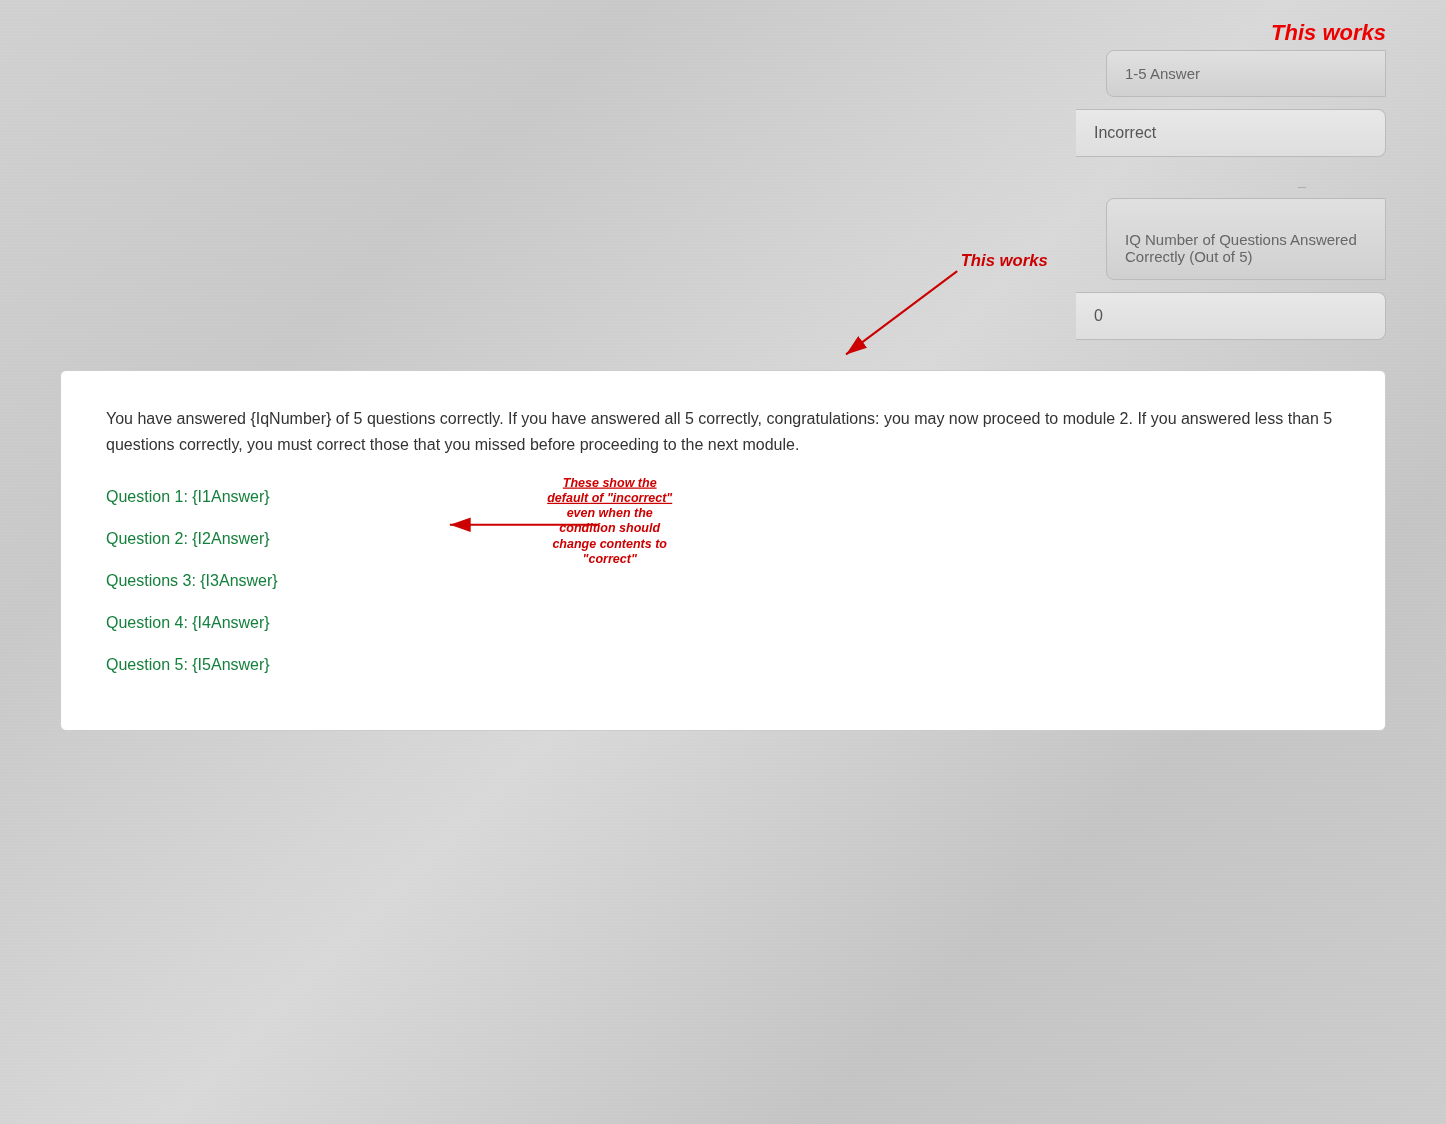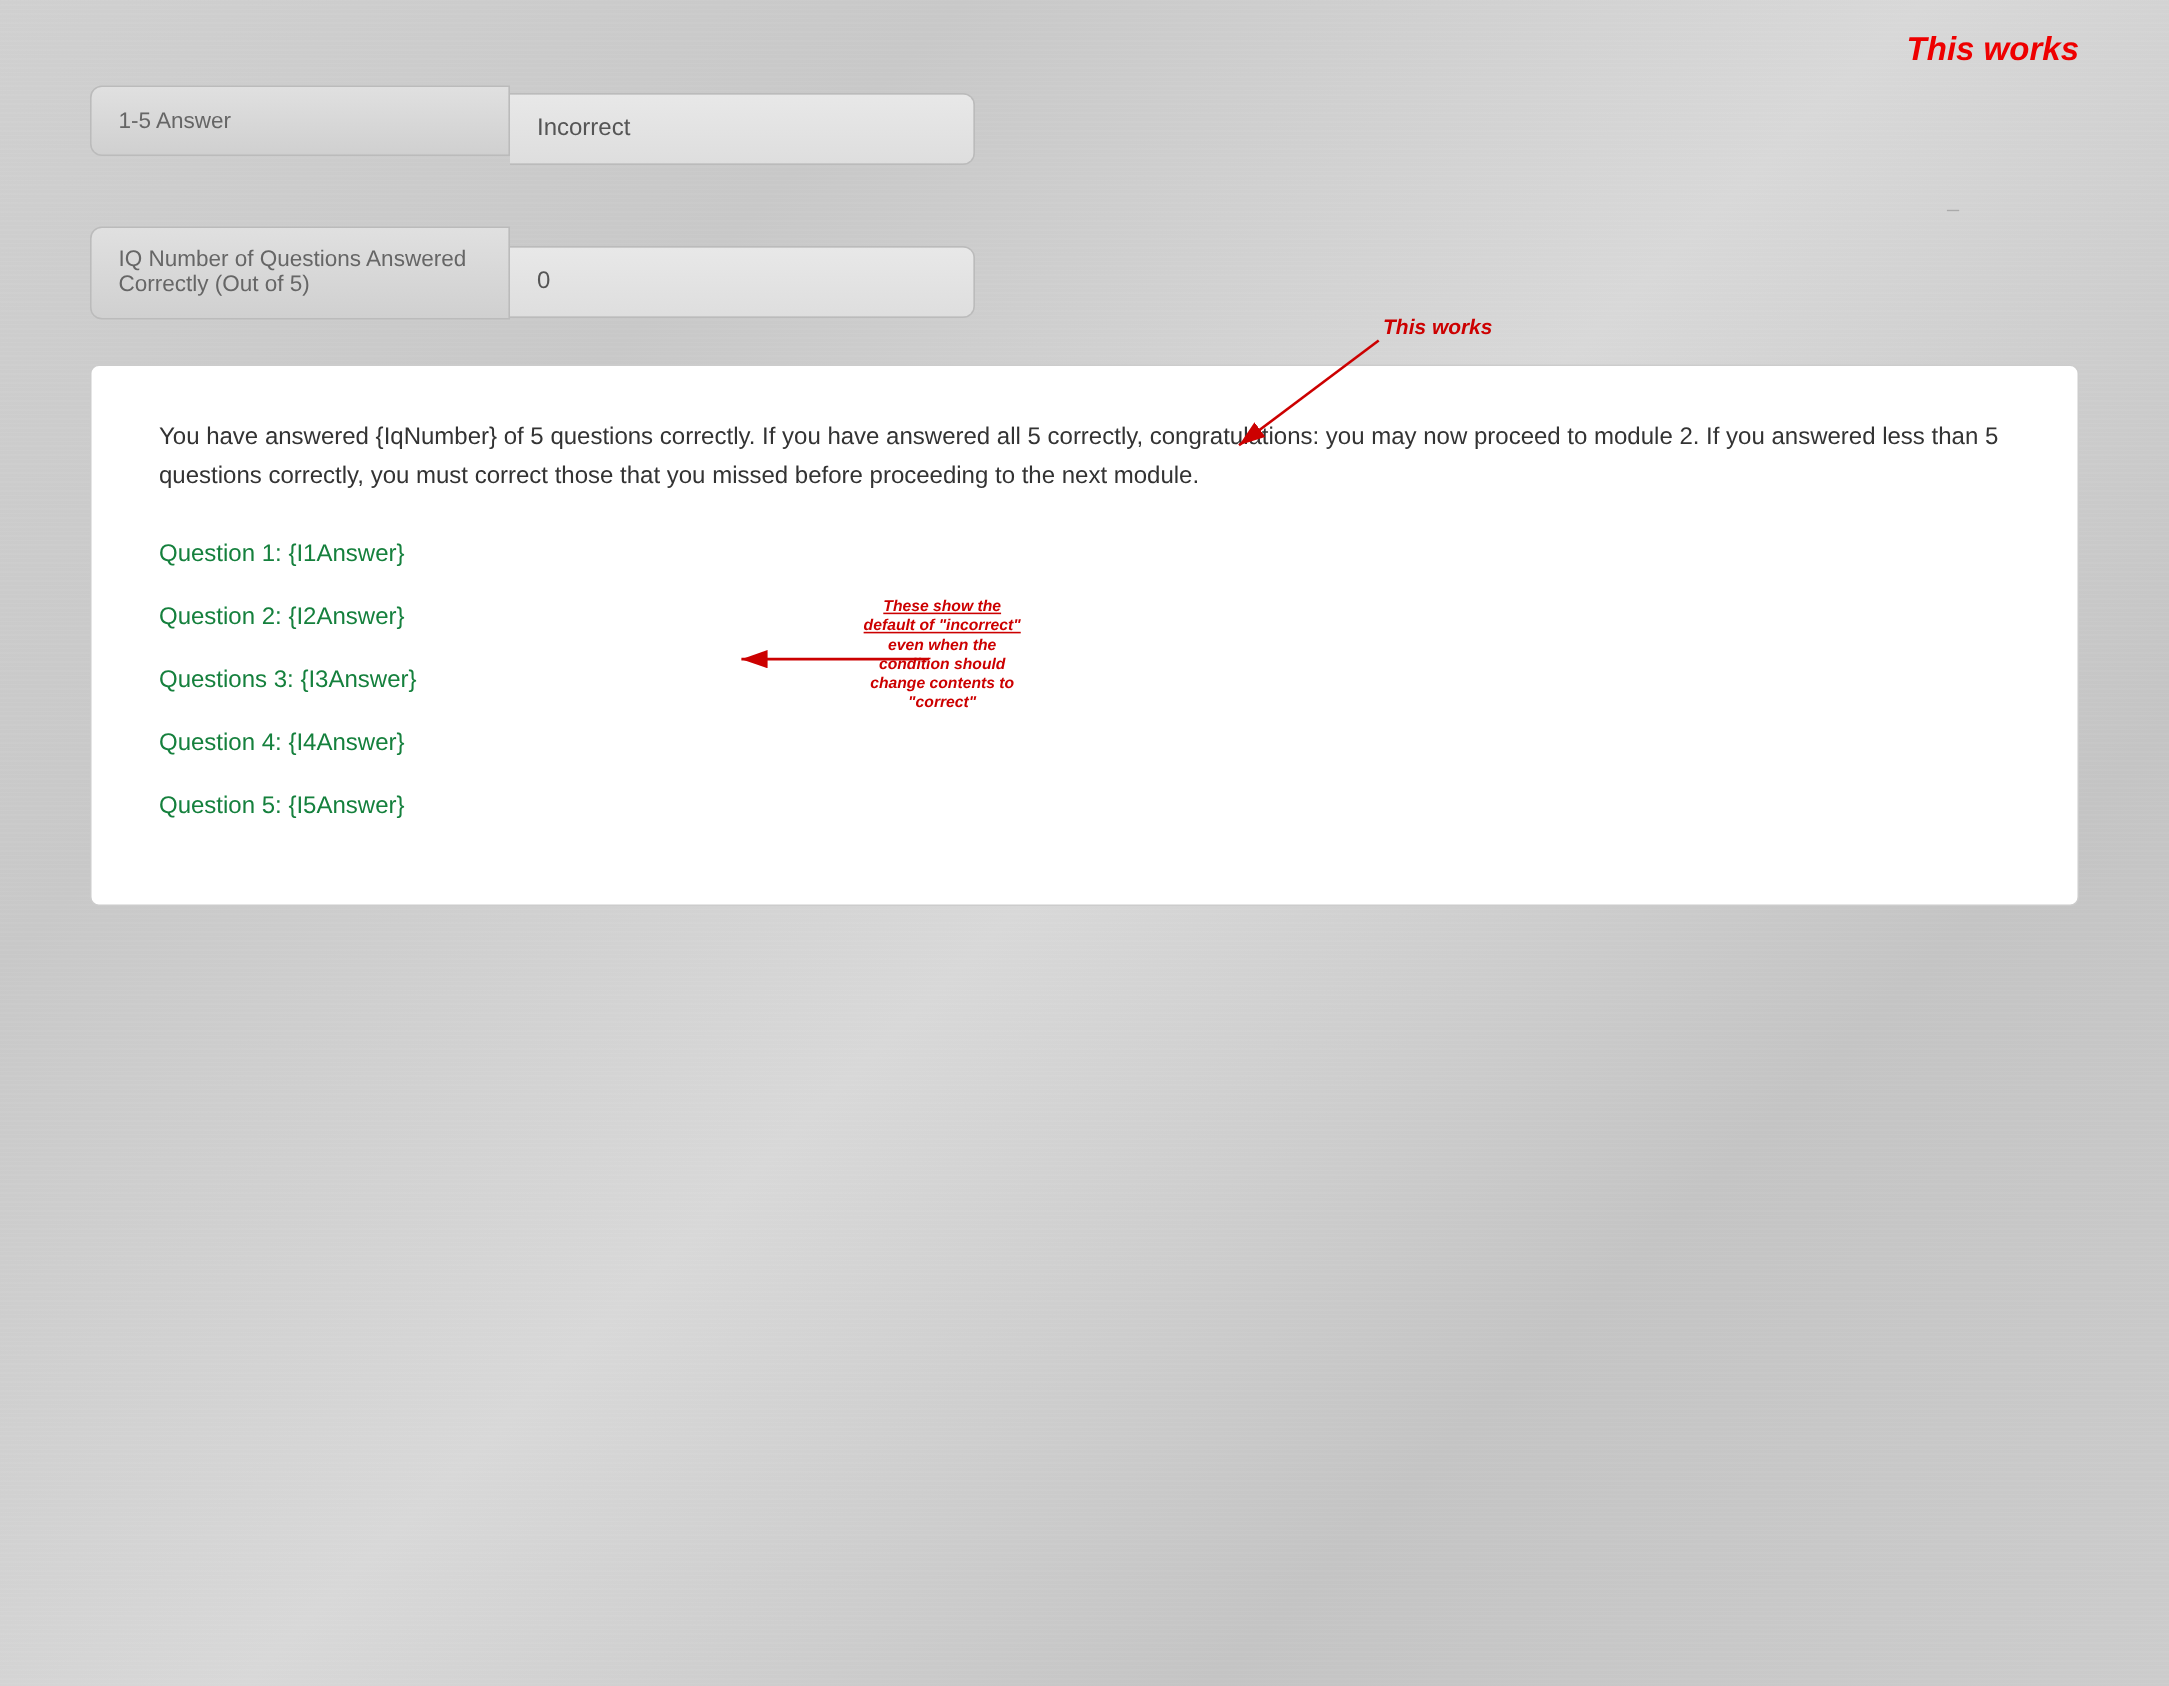"1-5 Answer" .form-row { align-items: center -> flex-end; flex-direction: none -> column }
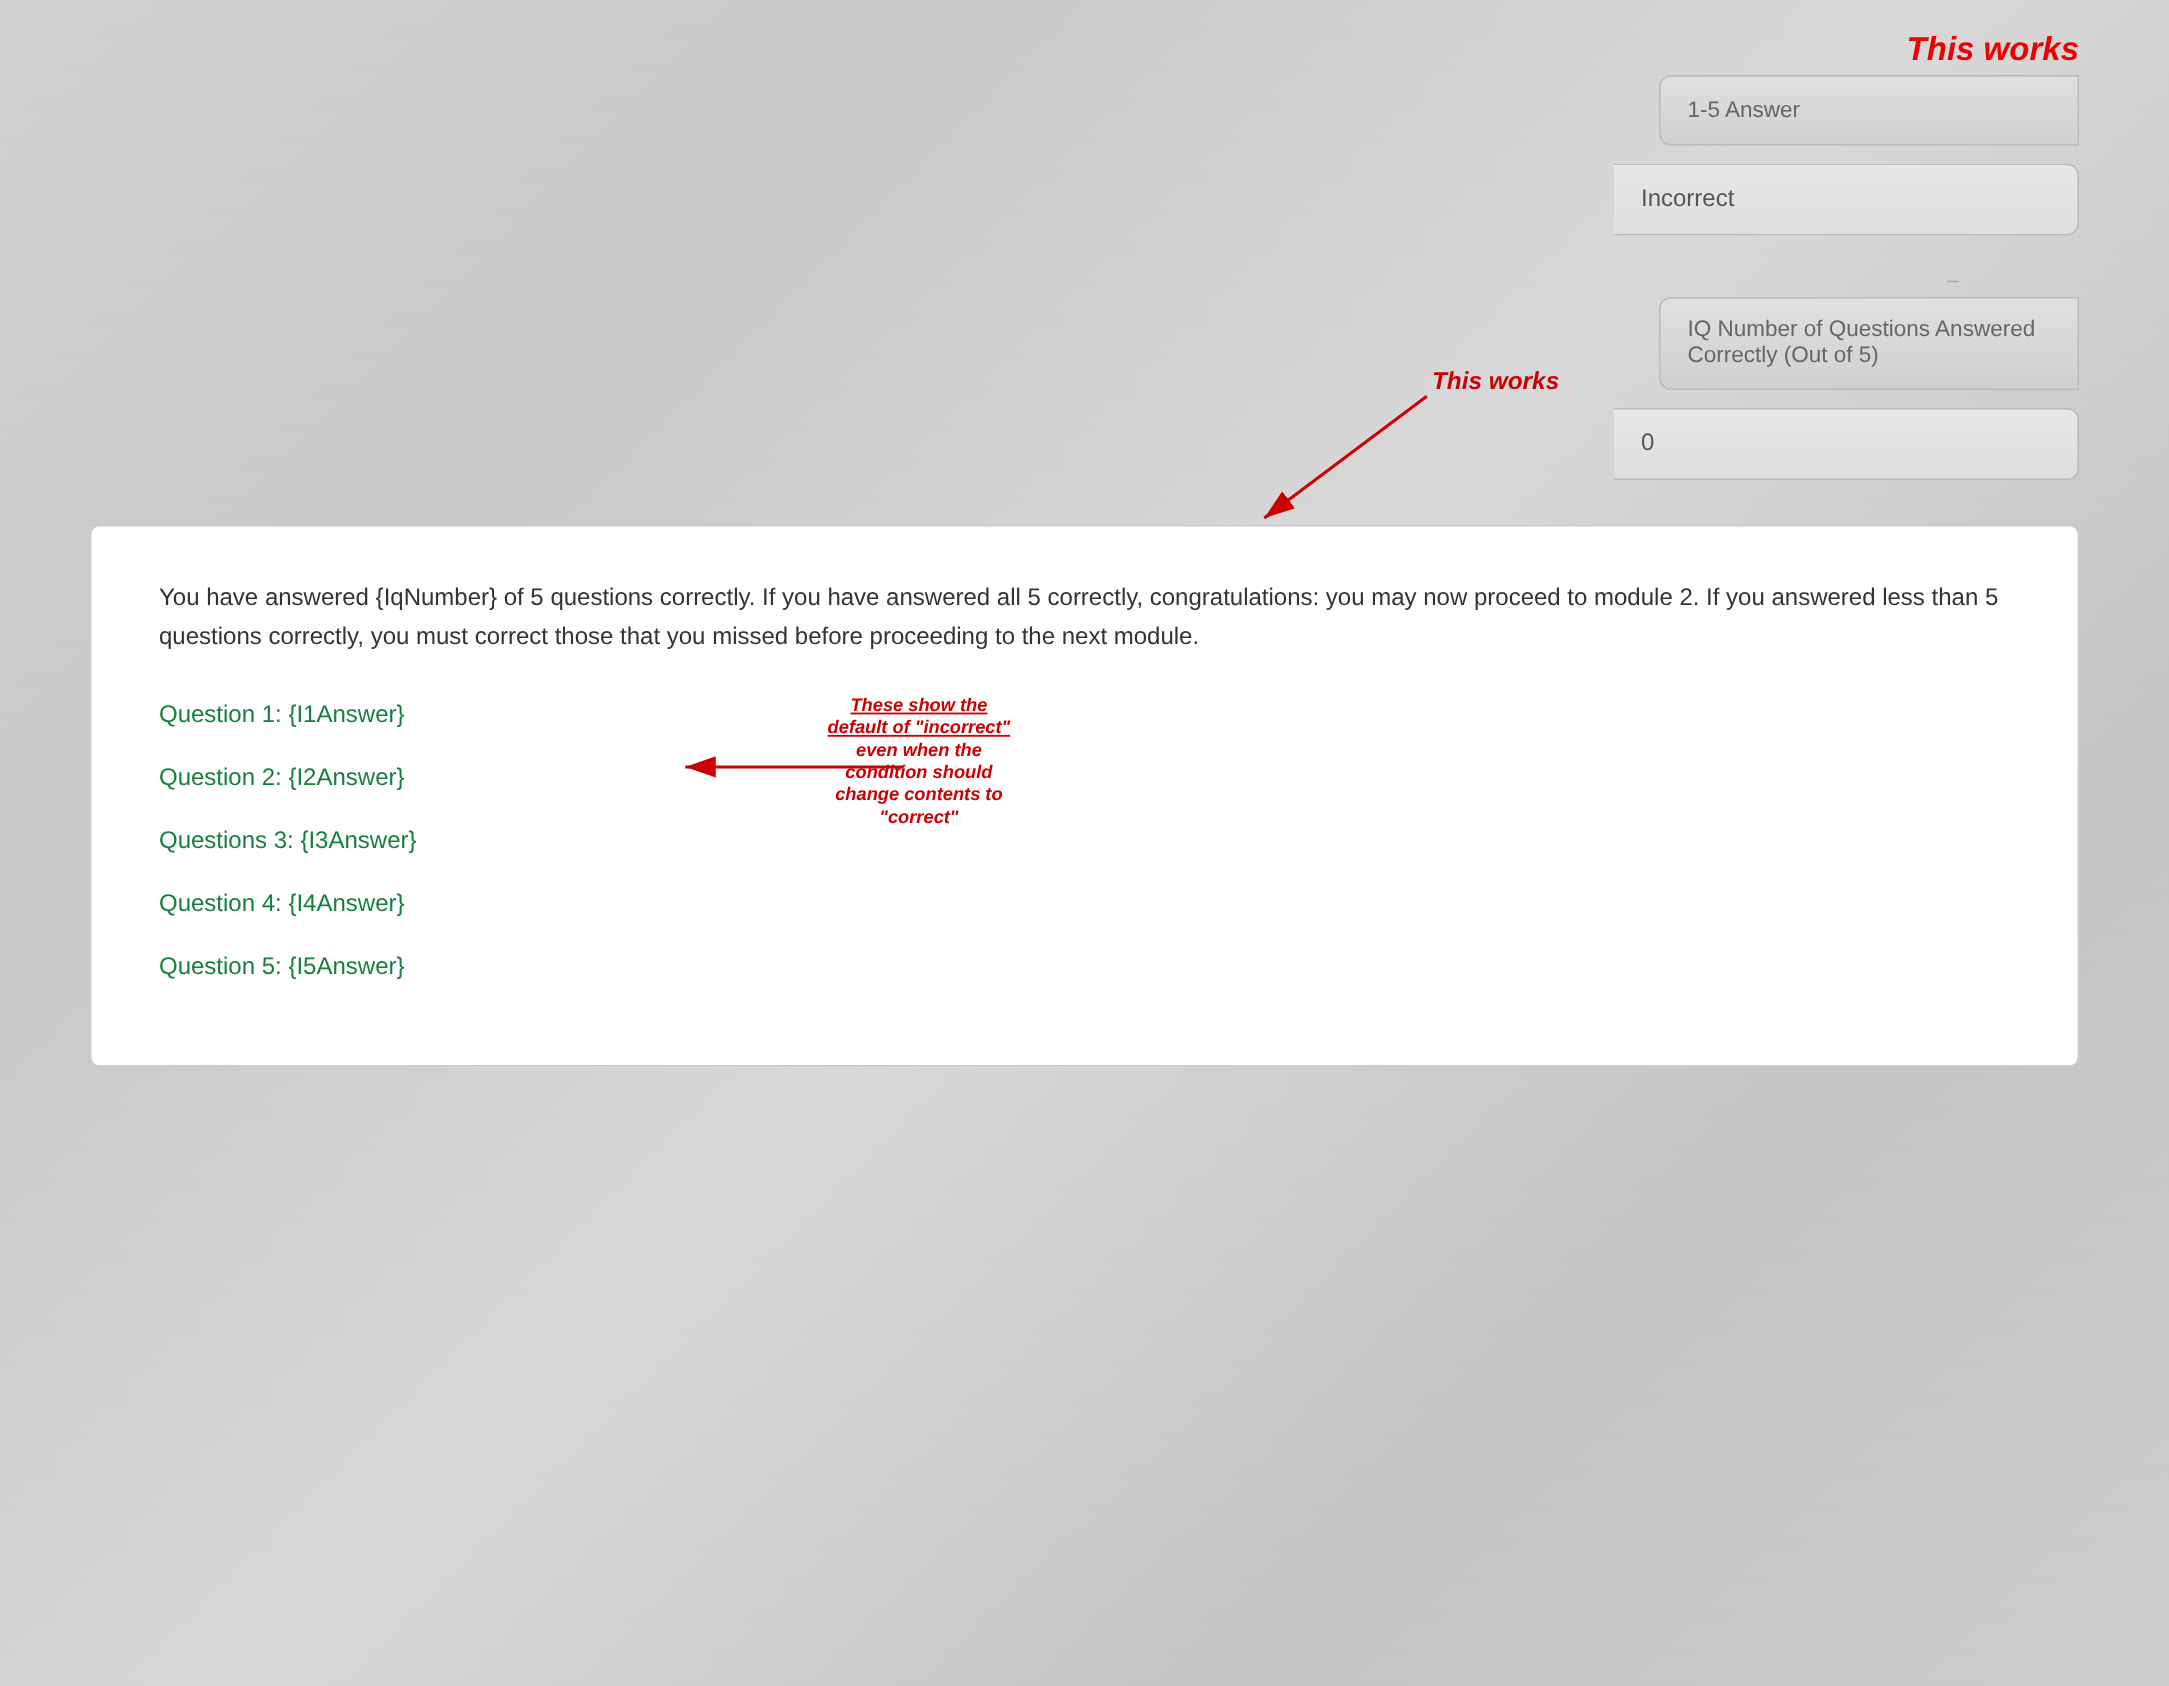"IQ Number of Questions Answered" .form-row-tall .form-label-cell { padding-top: 12px -> 32px }
